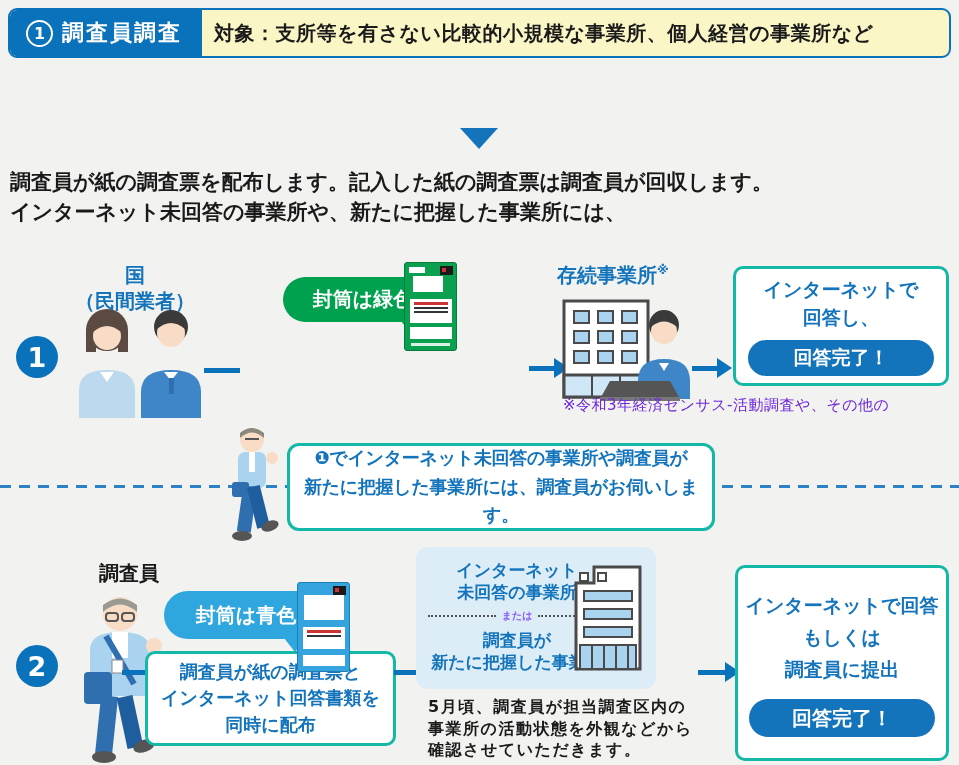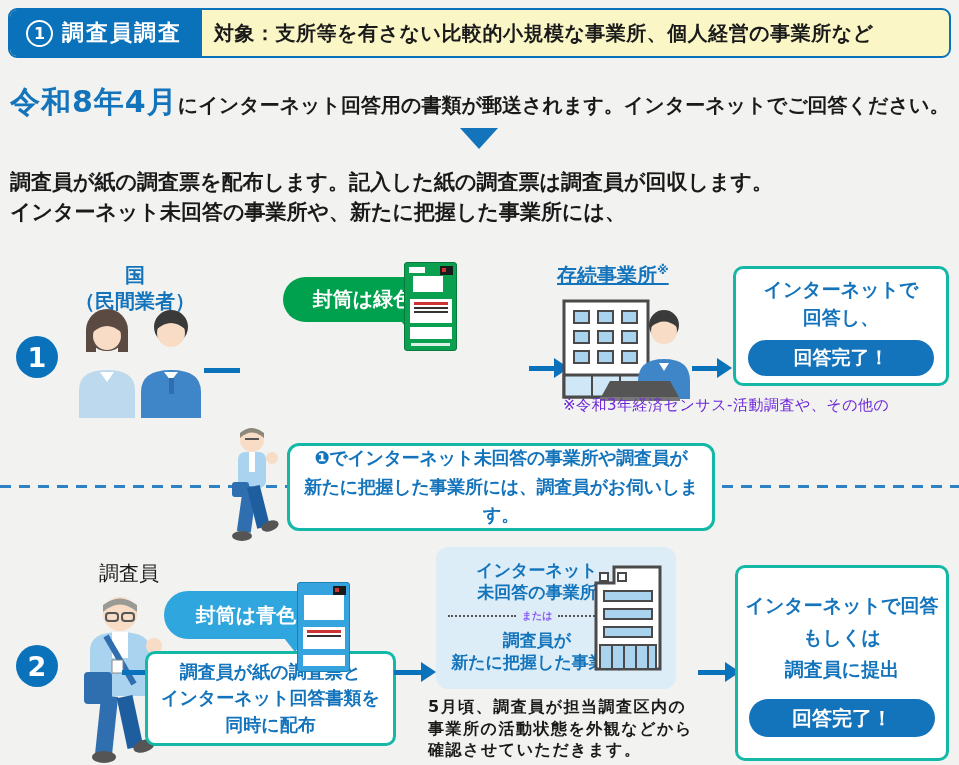"令和8年4月にインターネット回答用の書類が郵送されます。インターネットでご回答く" div.abs { html: <div> <span>令和8年4月</span><span>にインターネット回答用の書類が郵送されます。インターネットでご回答ください。</span> </div> -> none }
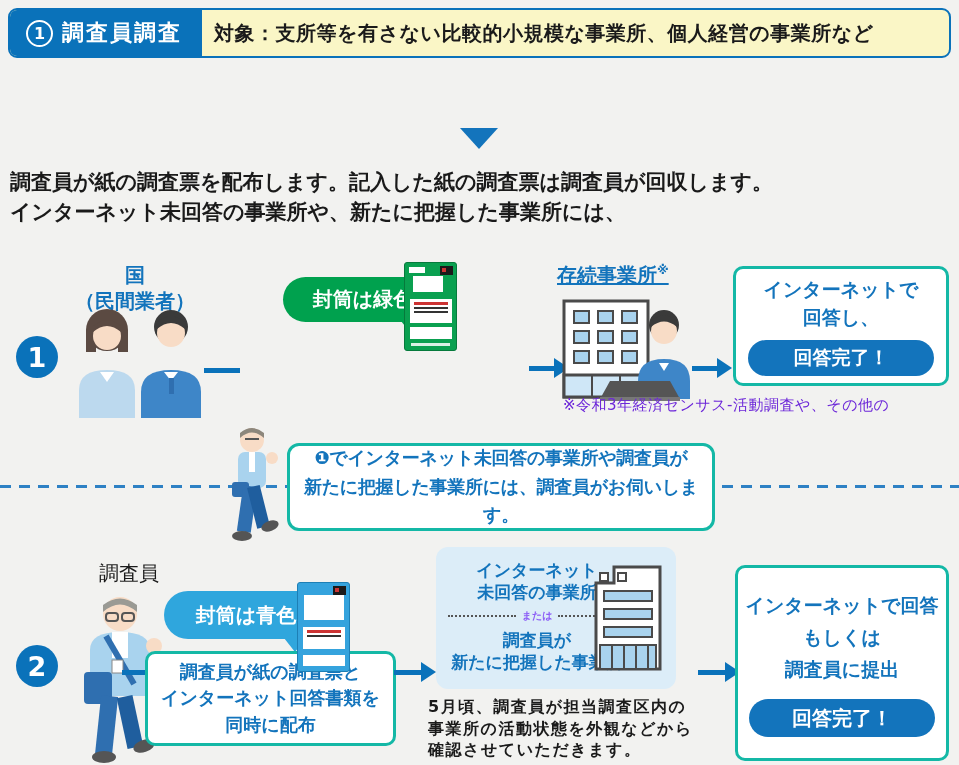"存続事業所※" div.abs { text-decoration: underline -> none }
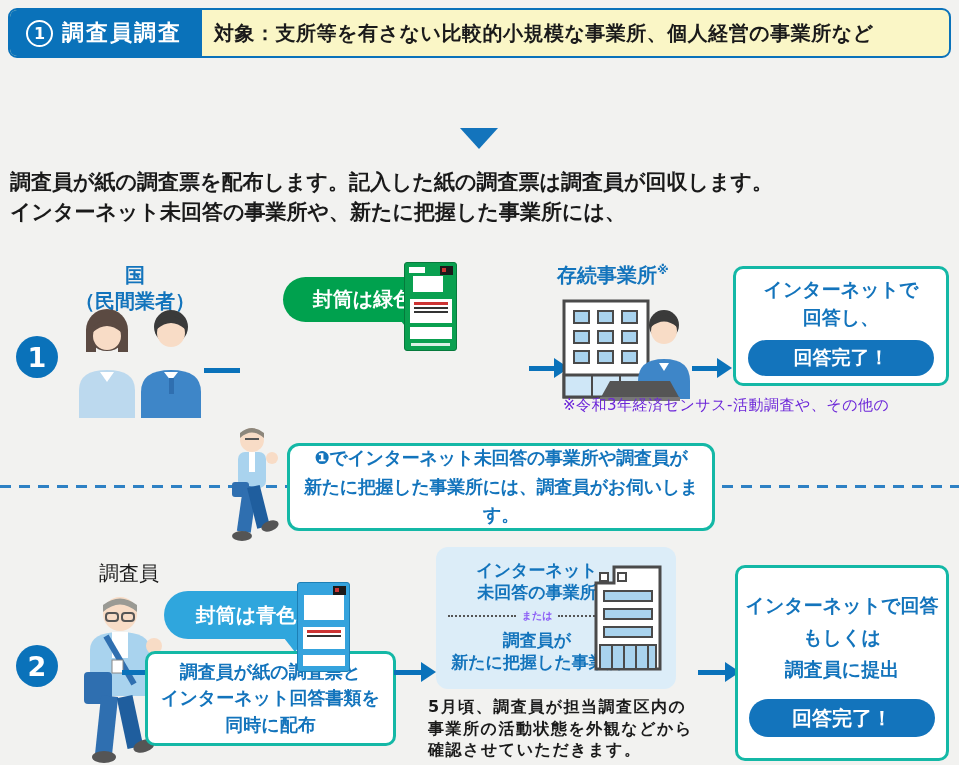"調査員" .b { font-weight: normal -> bold }
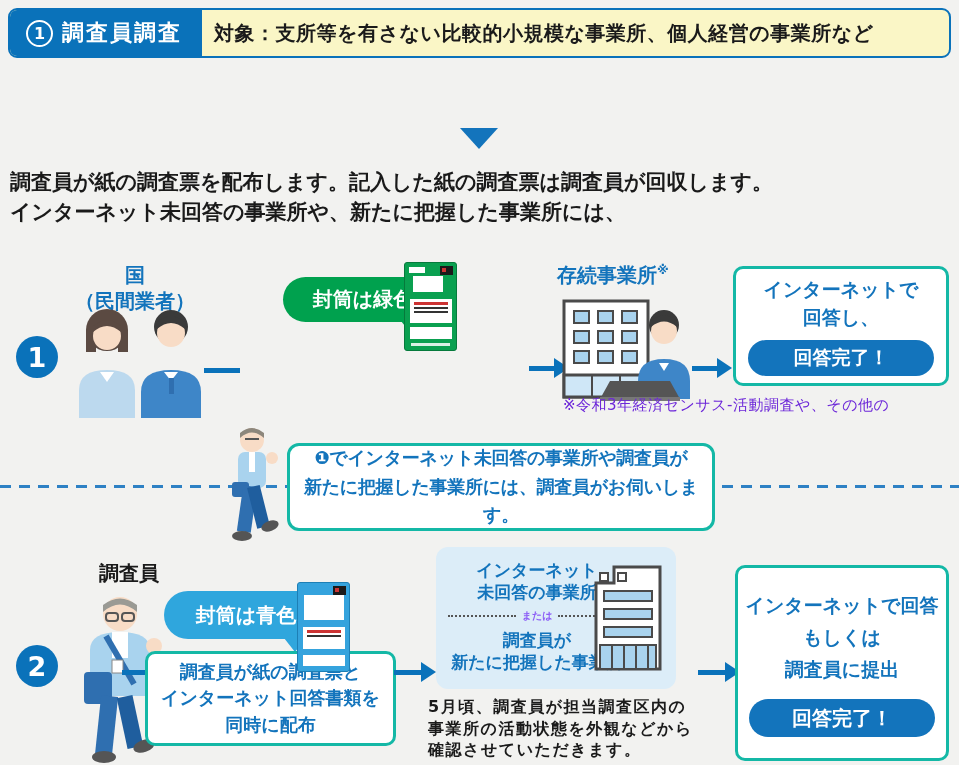"インターネット" div.abs { left: 436px -> 416px }
